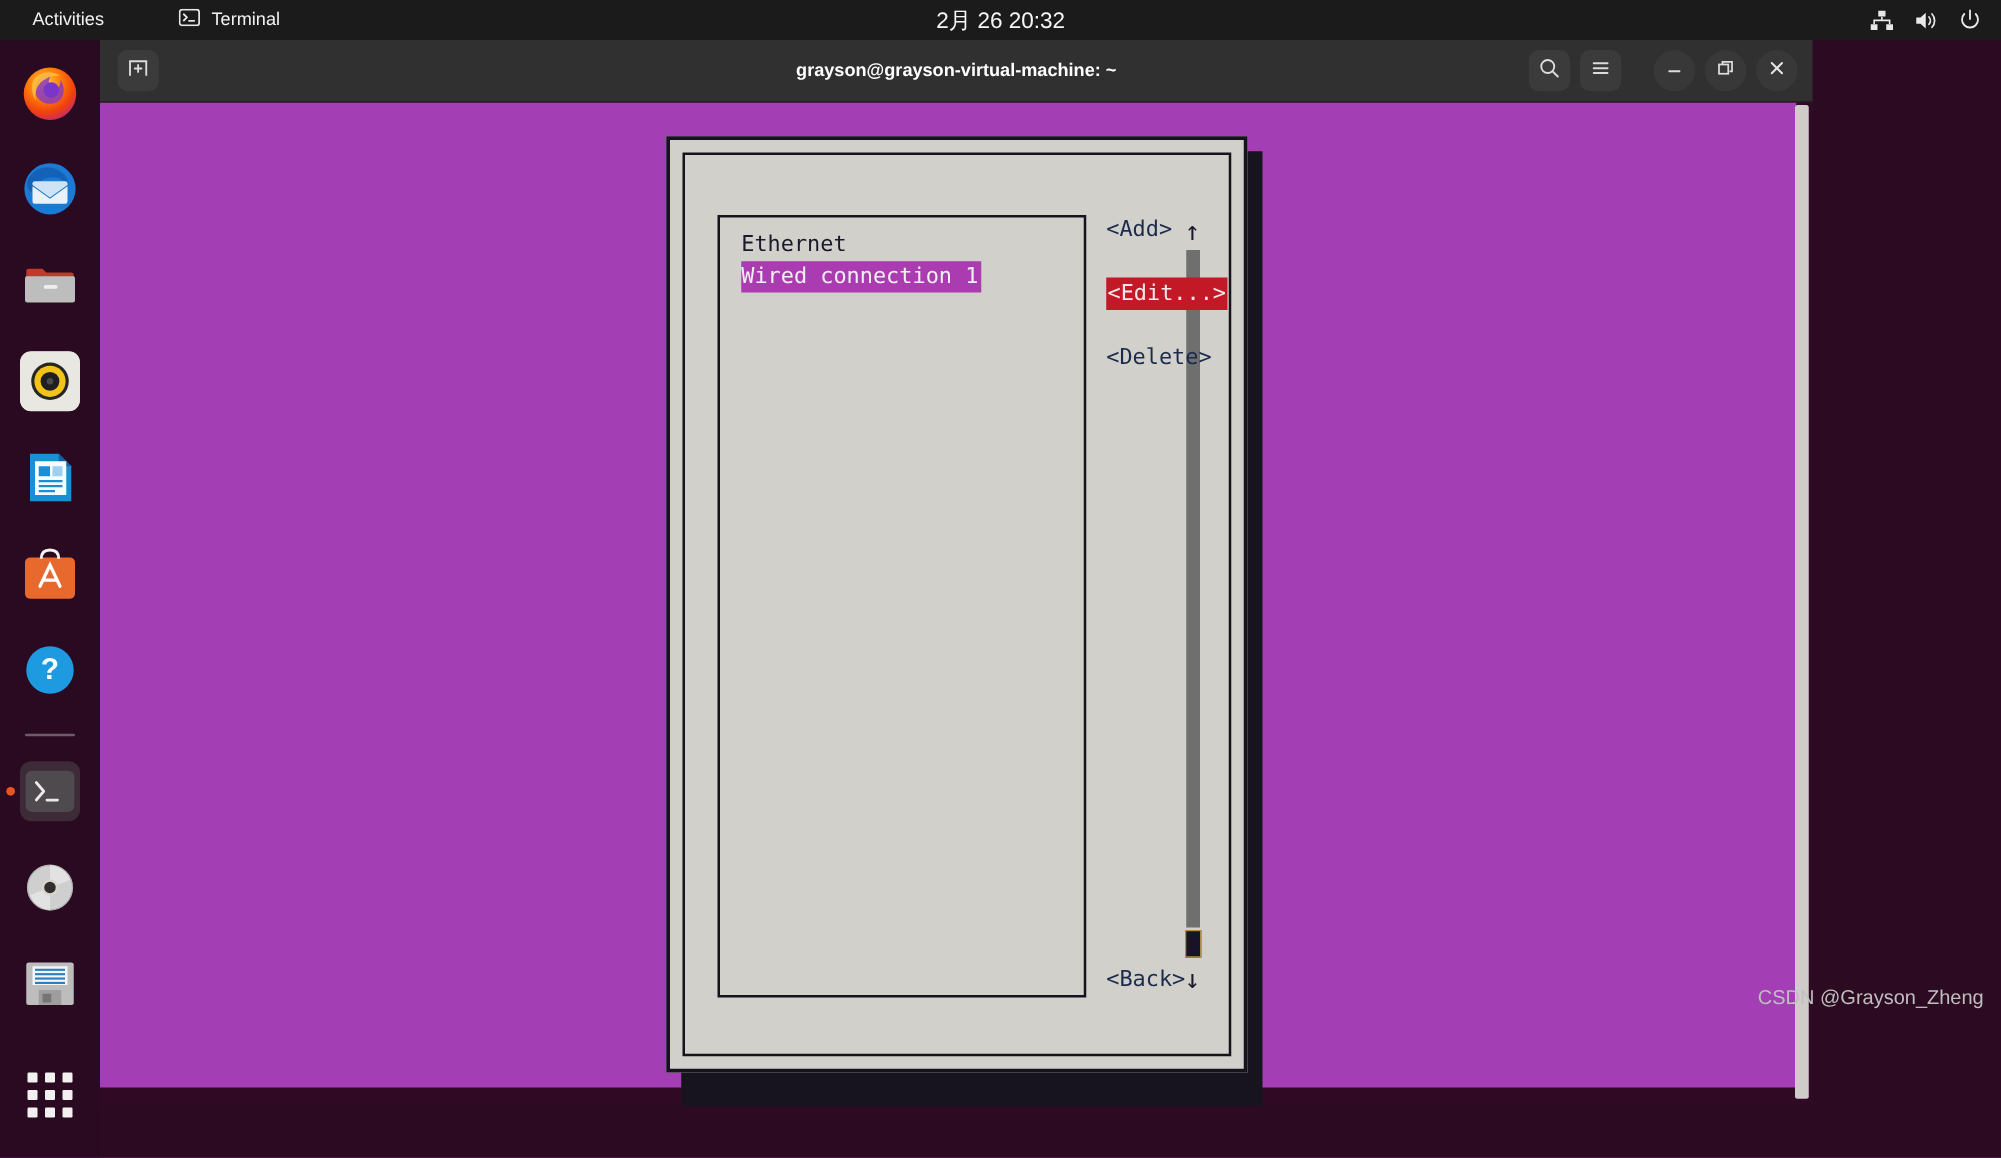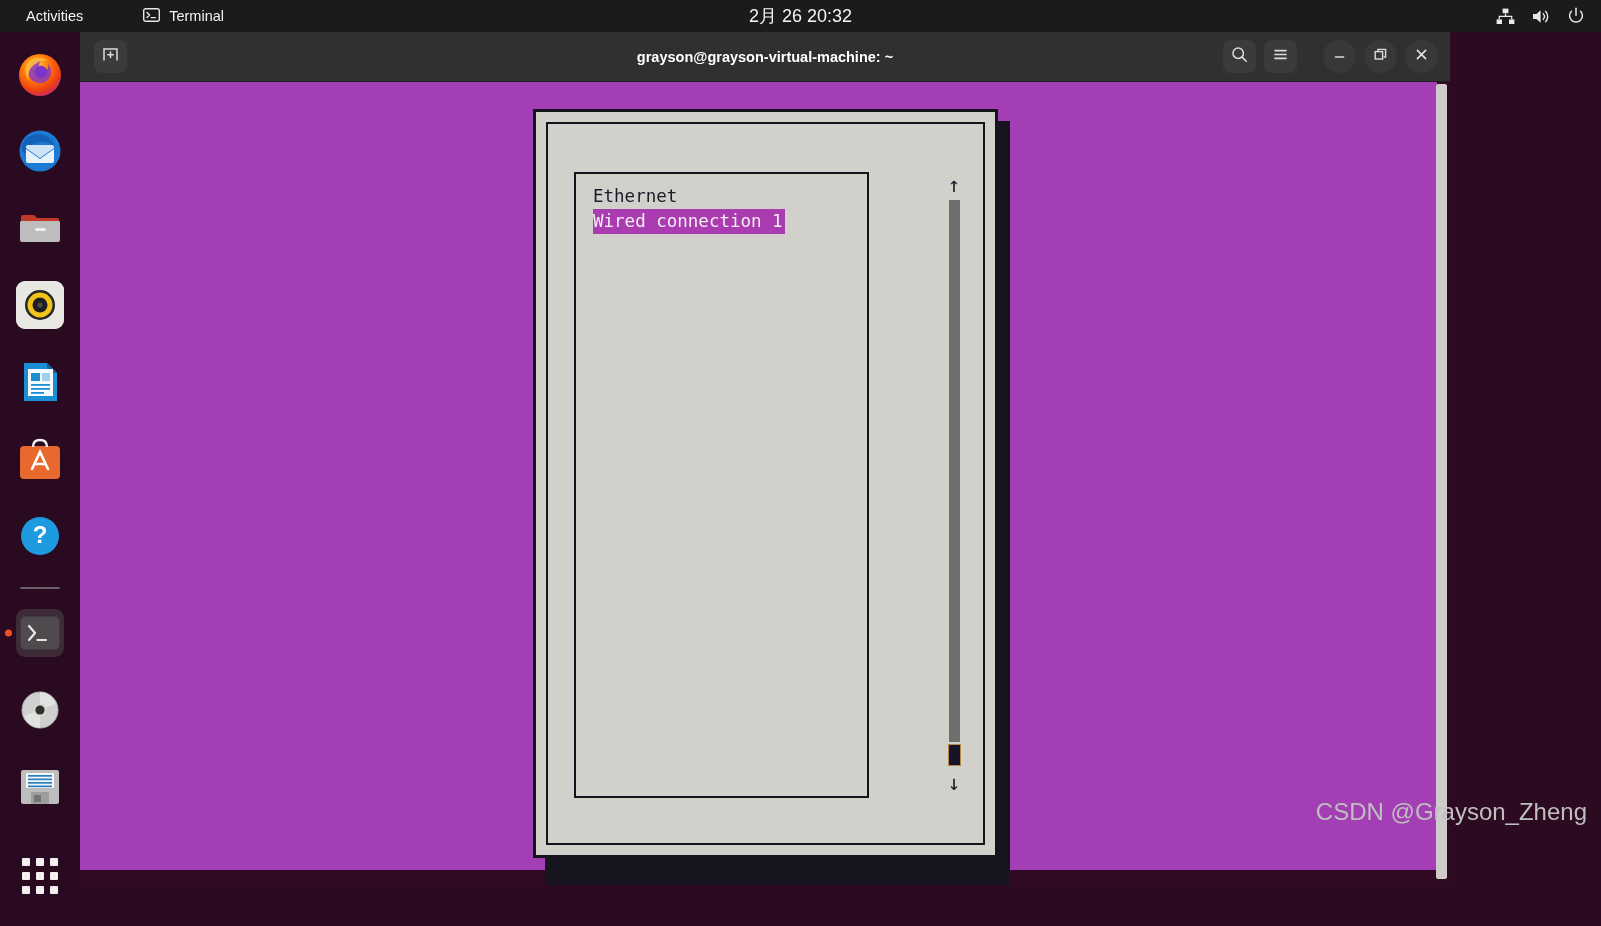"<Add>" div { html: none -> <div> <div> <span>&lt;Add&gt;</span> </div> <div> <span>&lt;Edit...&gt;</span> </div> <div> <span>&lt;Delete&gt;</span> </div> <div> <span>&lt;Back&gt;</span> </div> </div> }
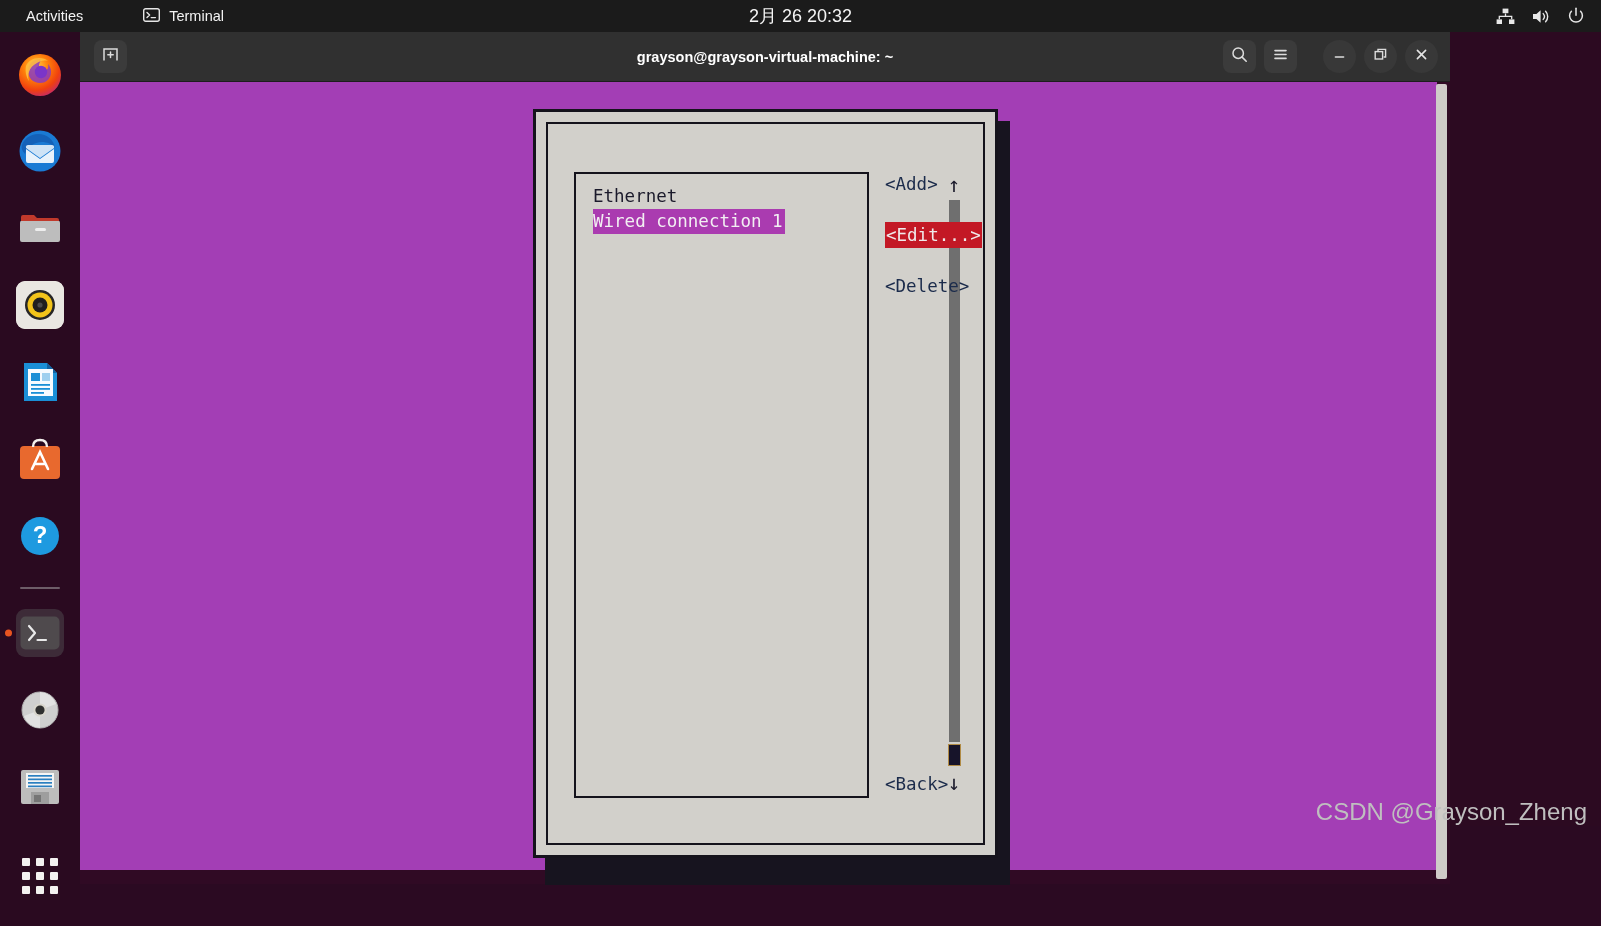"CSDN @Grayson_Zheng" #watermark { bottom: 0 -> 18px; font-size: 24px -> 16px }
